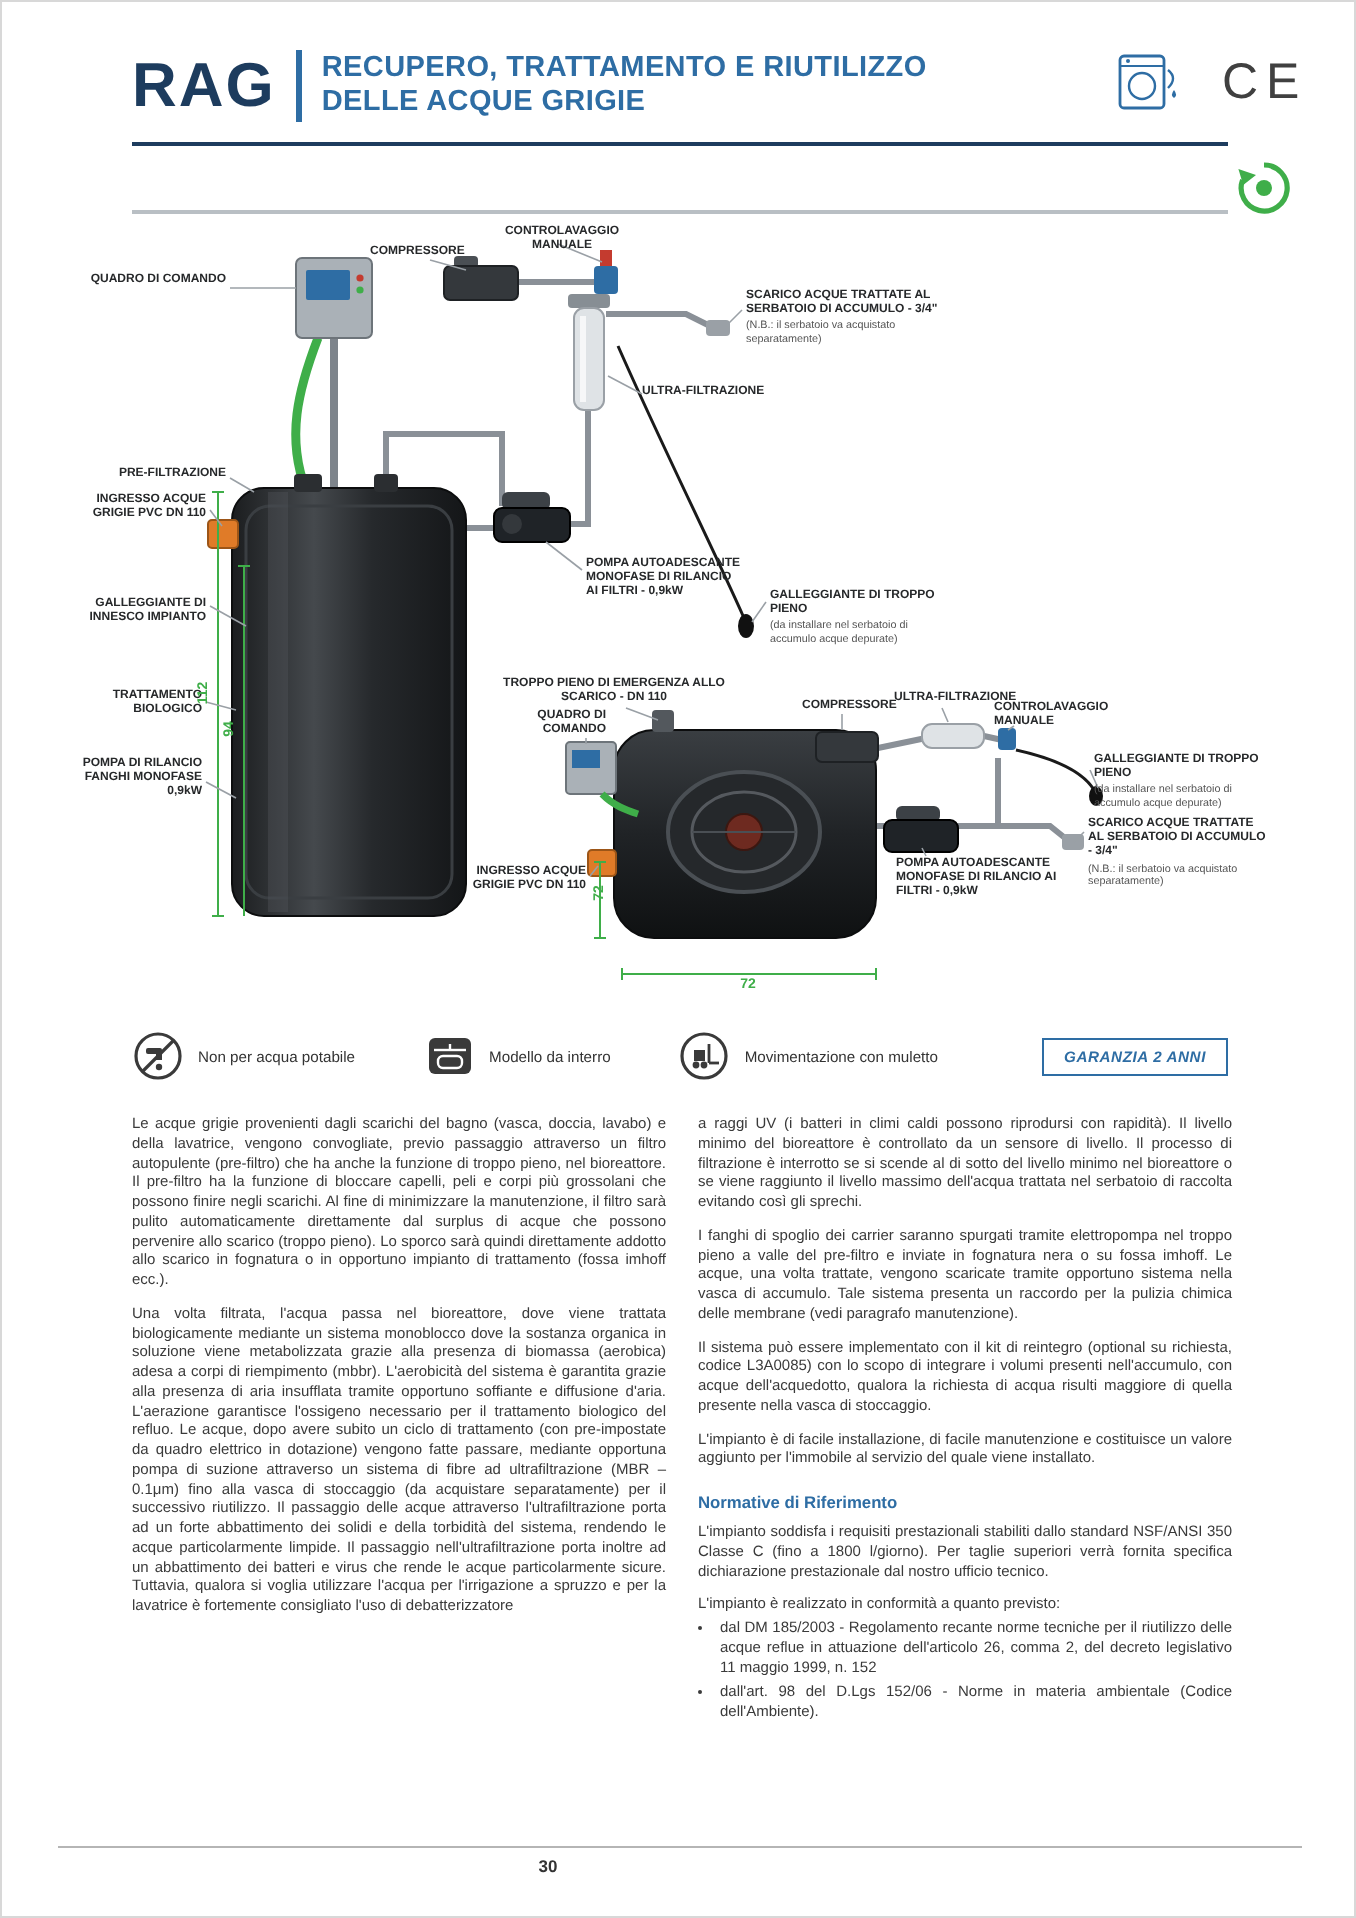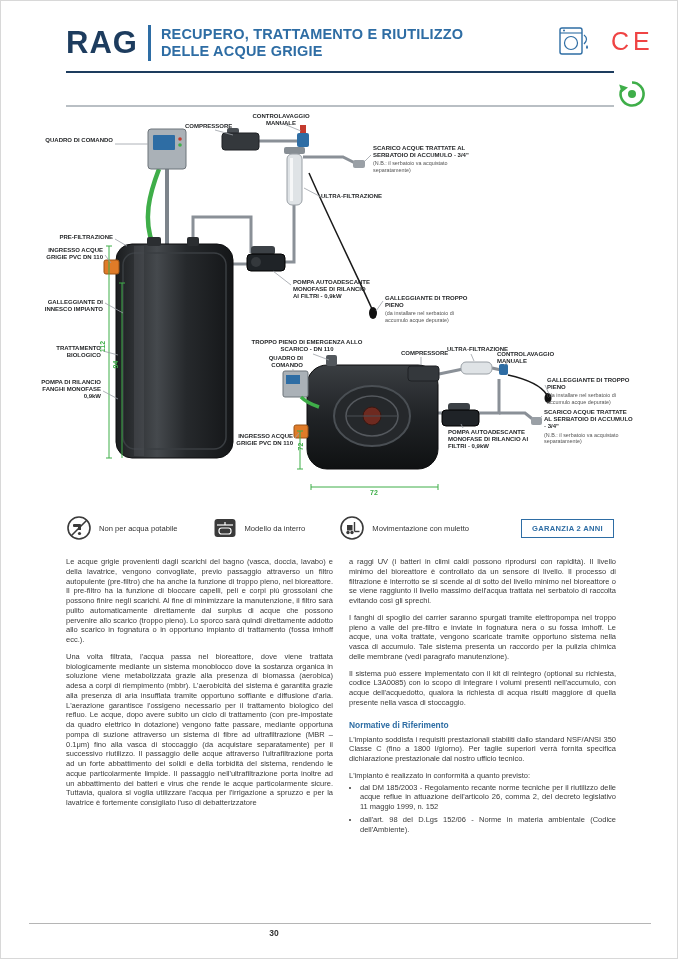"CE" .ce-mark { color: #ef4444 -> #404040 }
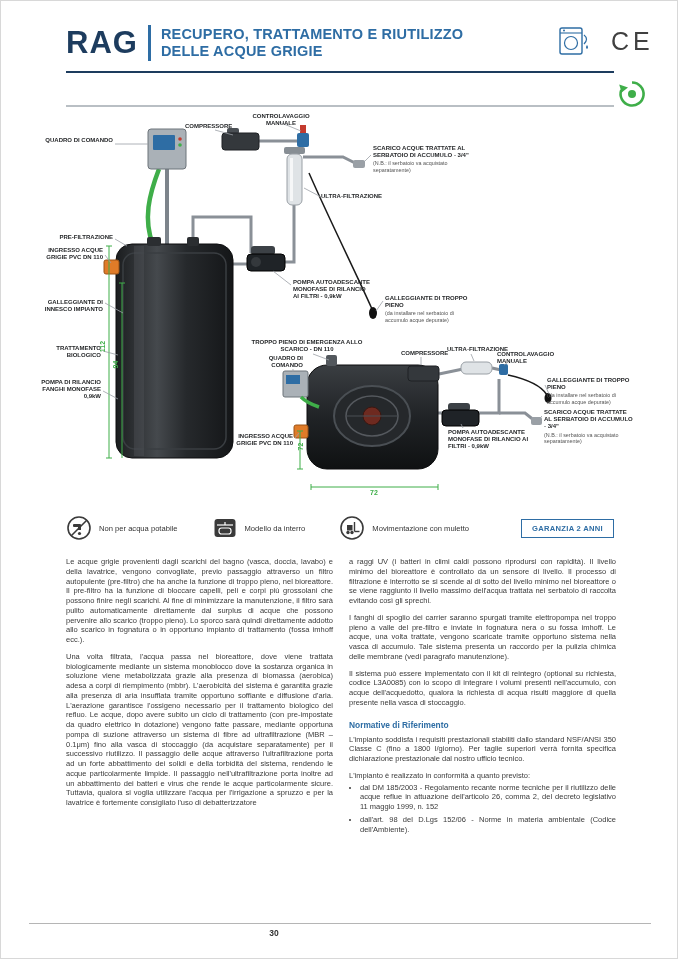"GARANZIA 2 ANNI" .warranty { font-style: none -> italic }
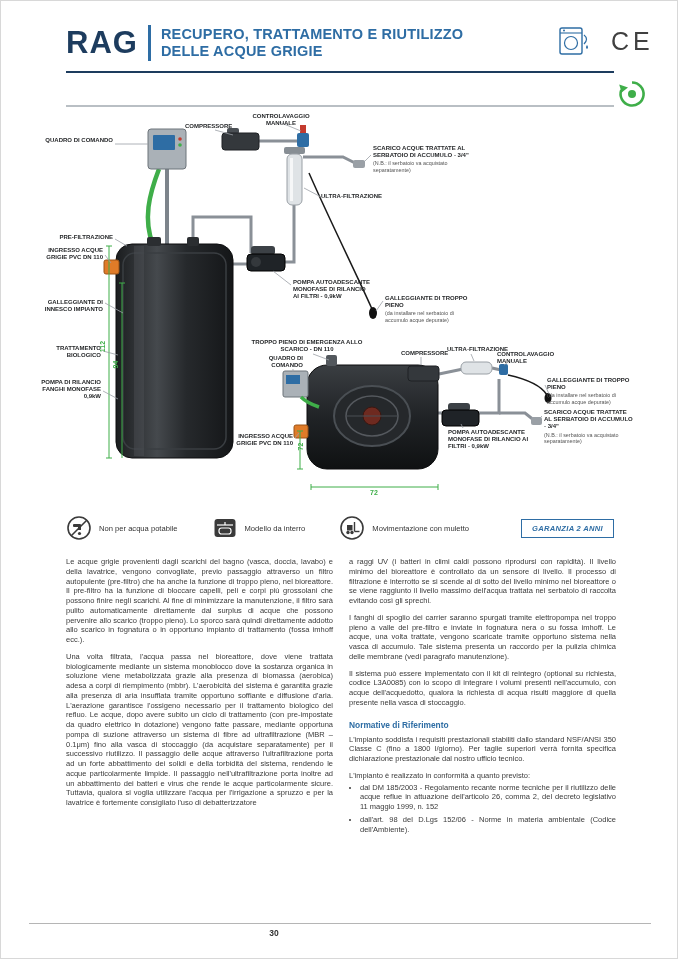"L'impianto è di facile installazione," p { html: none -> <p>L'impianto è di facile installazione, di facile manutenzione e costituisce un valore aggiunto per l'immobile al servizio del quale viene installato.</p> }
